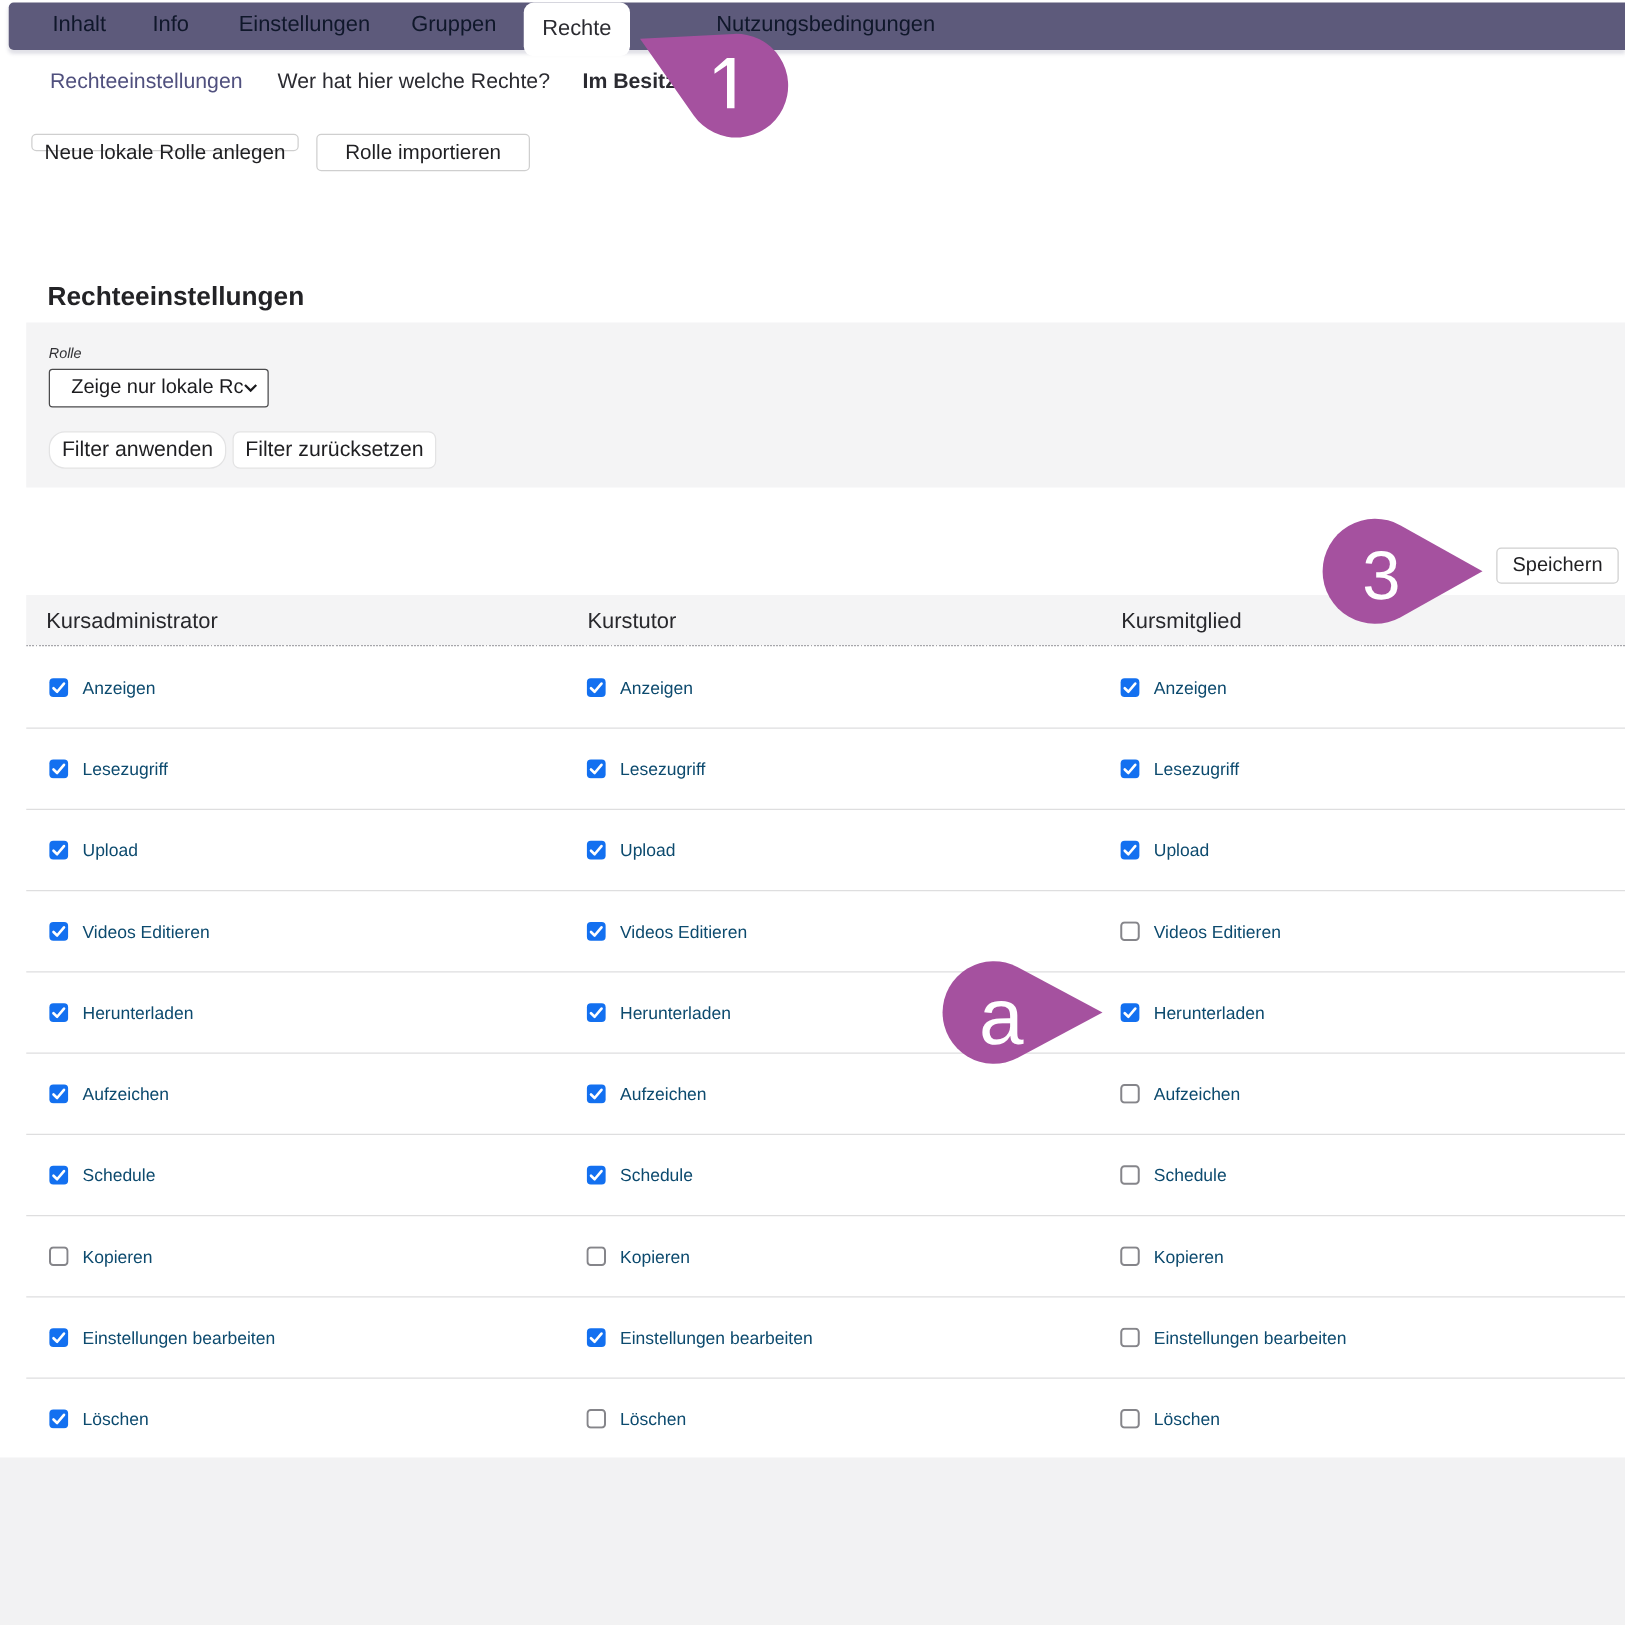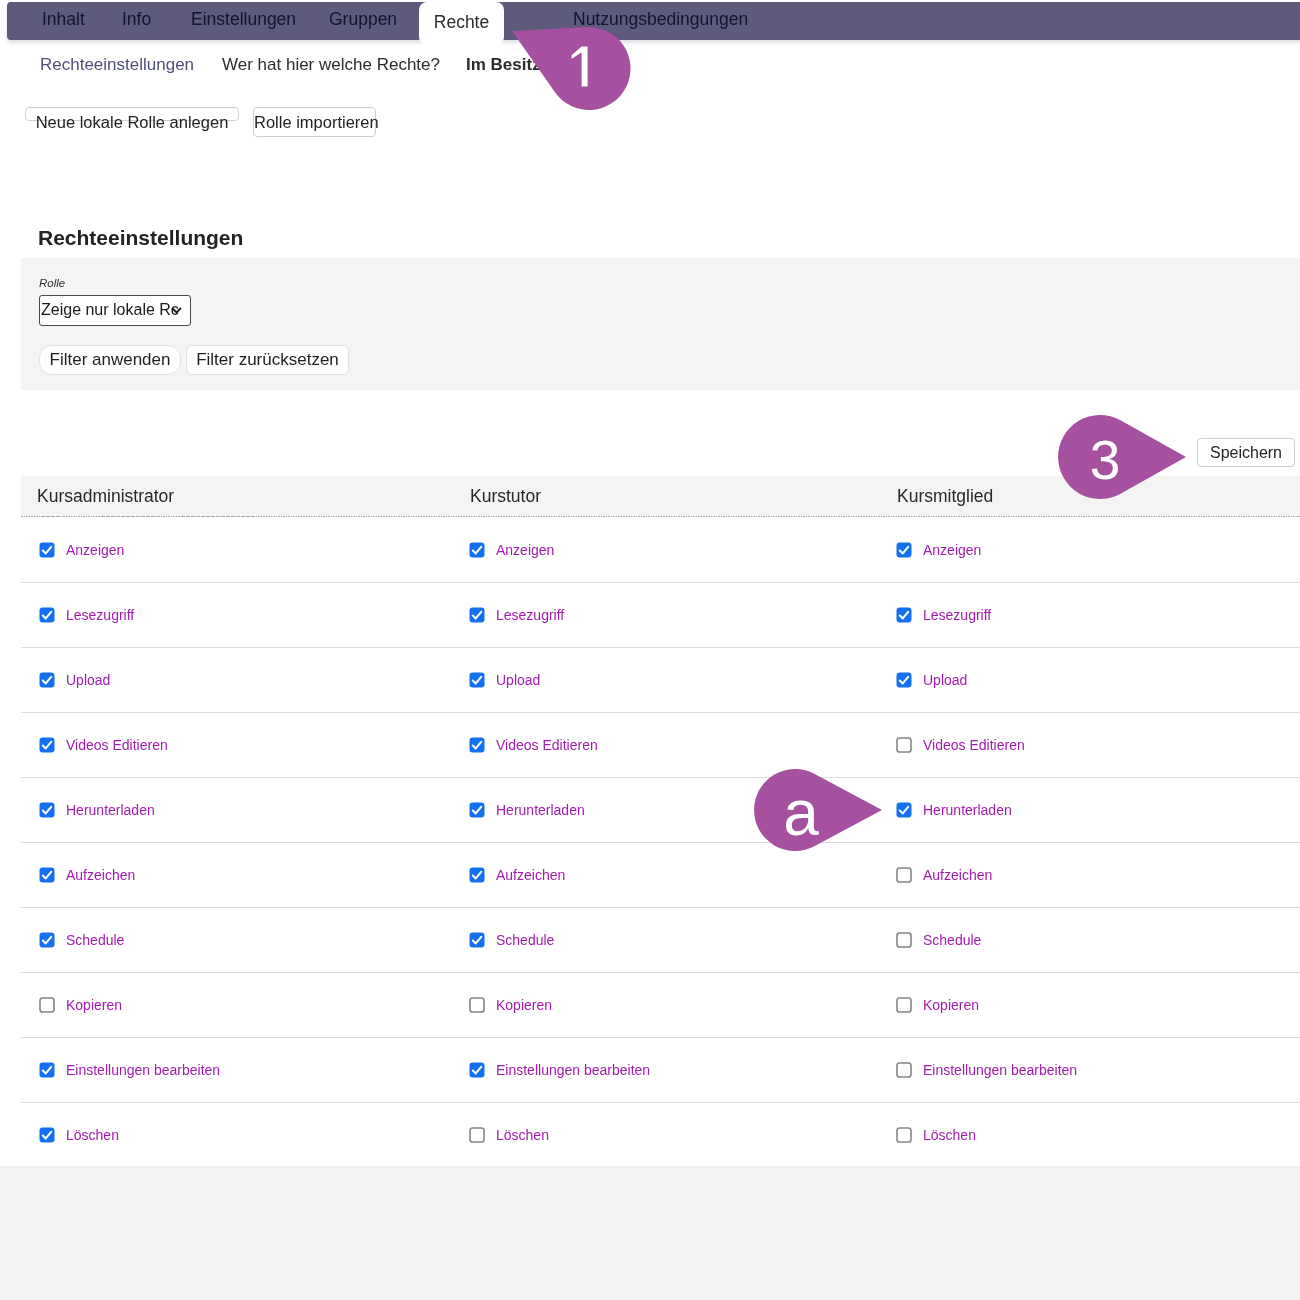"Rolle importieren" div.abs { width: 123px -> 171px }
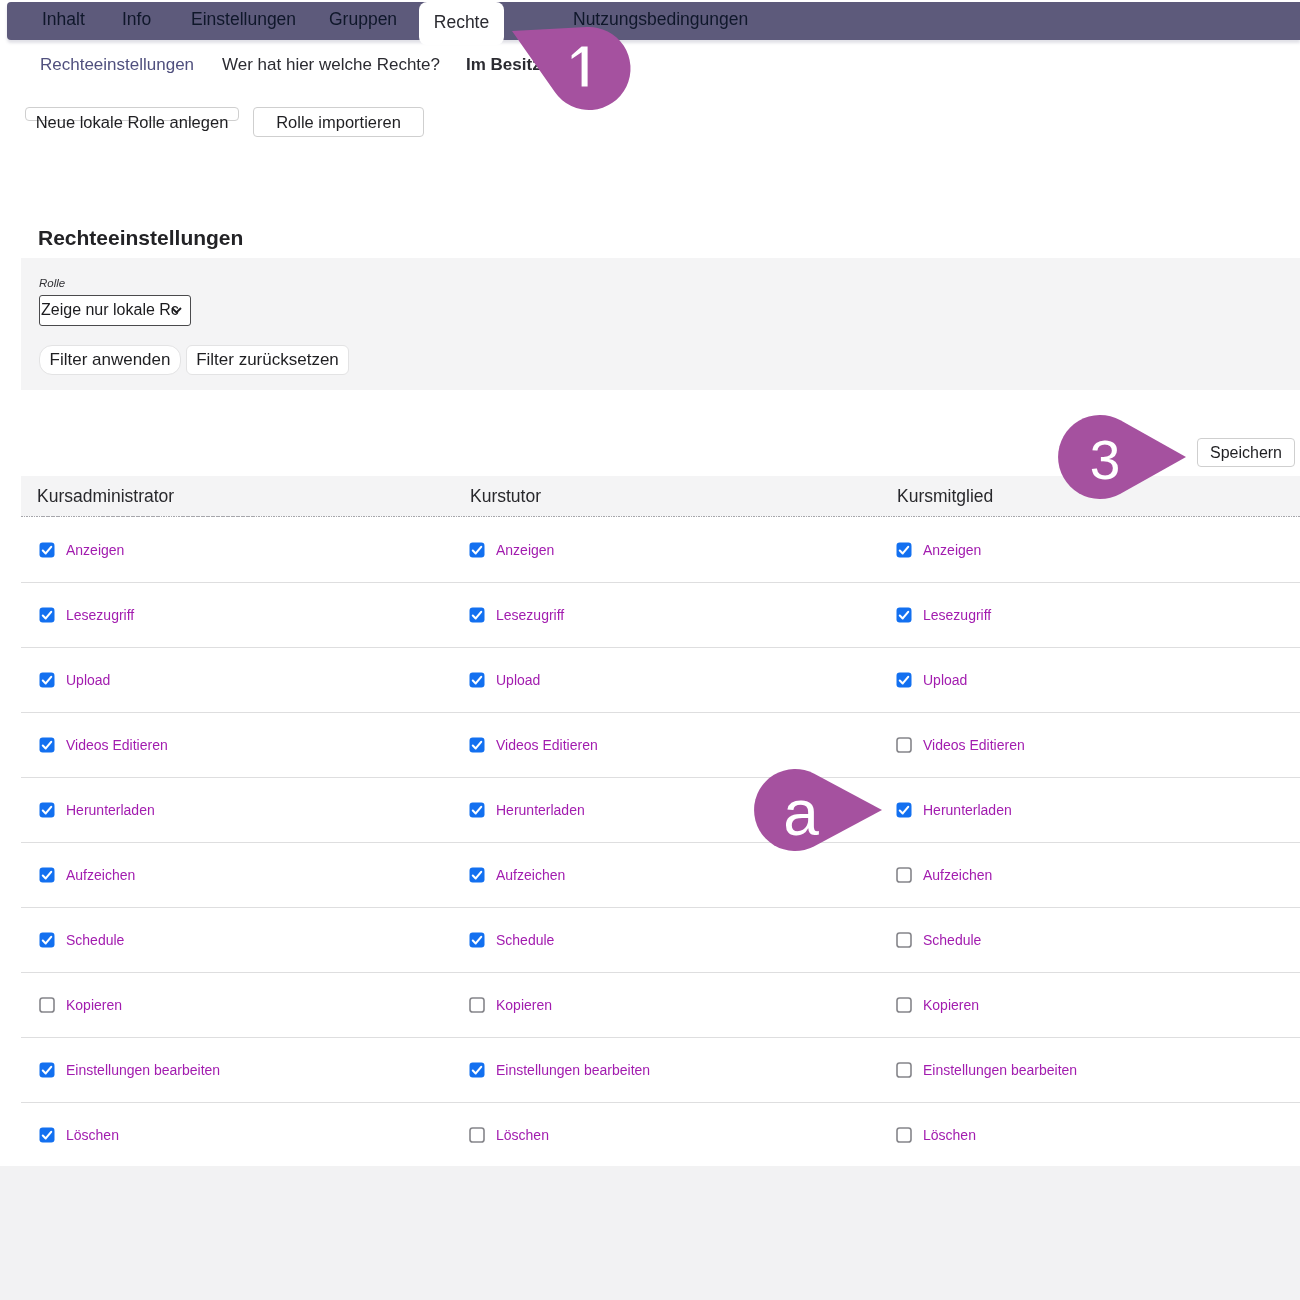"Zeige nur lokale Rc" .select { padding-left: 1px -> 17px; width: 152px -> 176px }
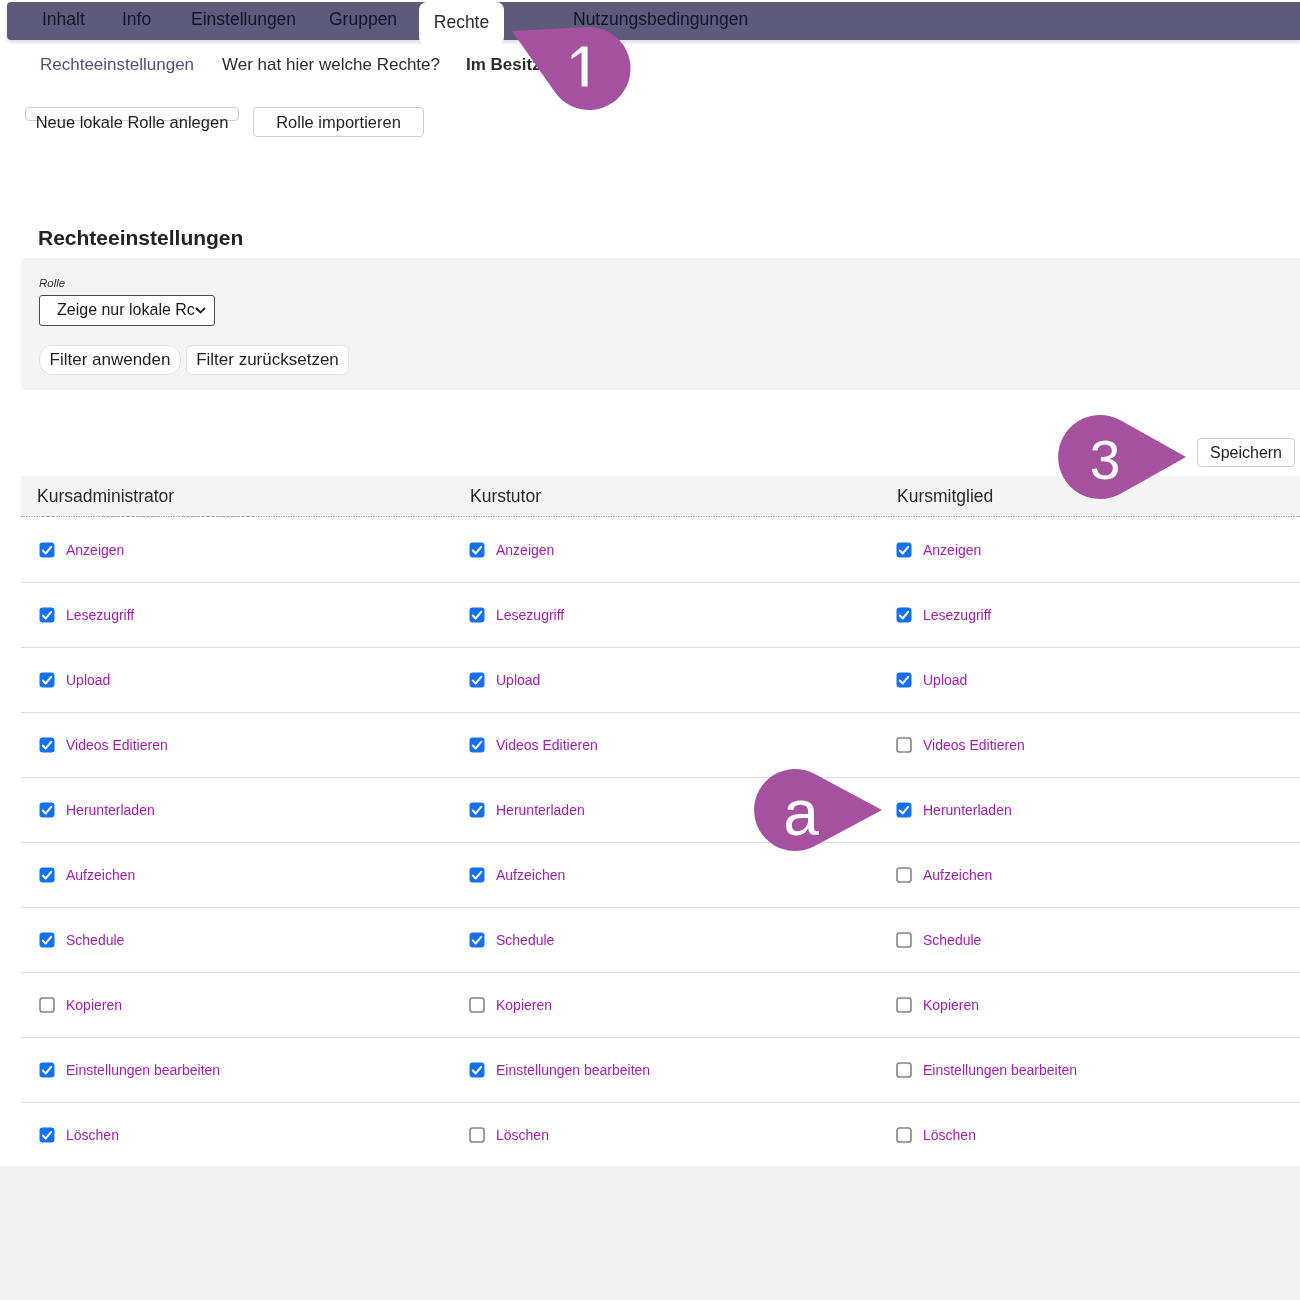"Anzeigen" .rowlab { color: #a21caf -> #0c4a6e }
